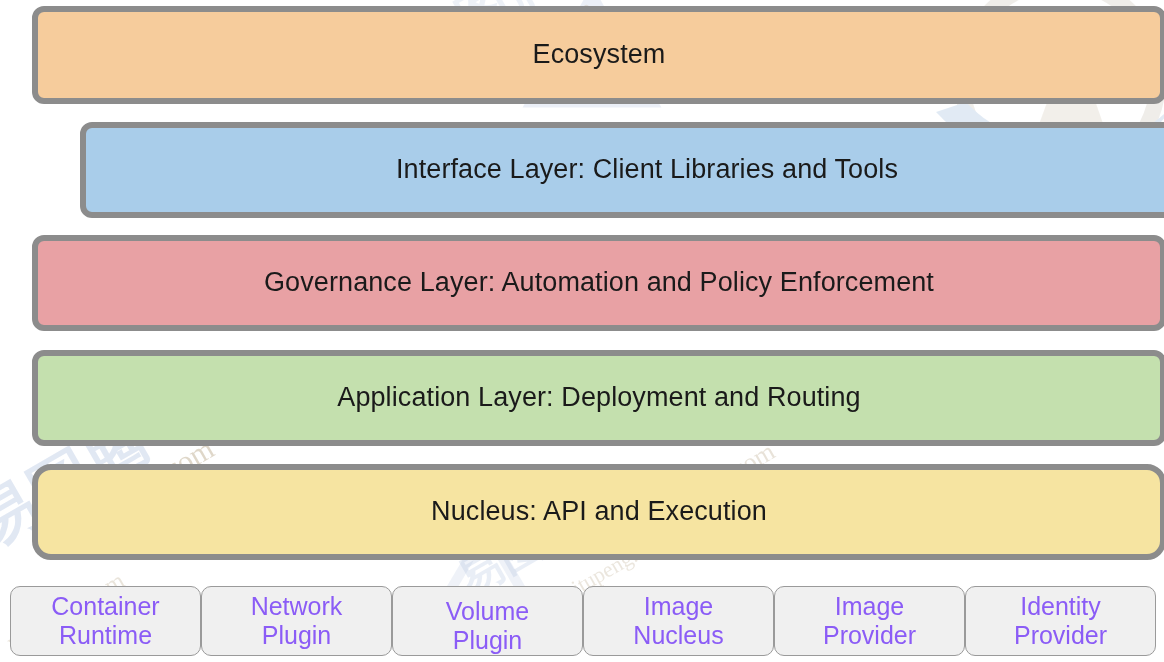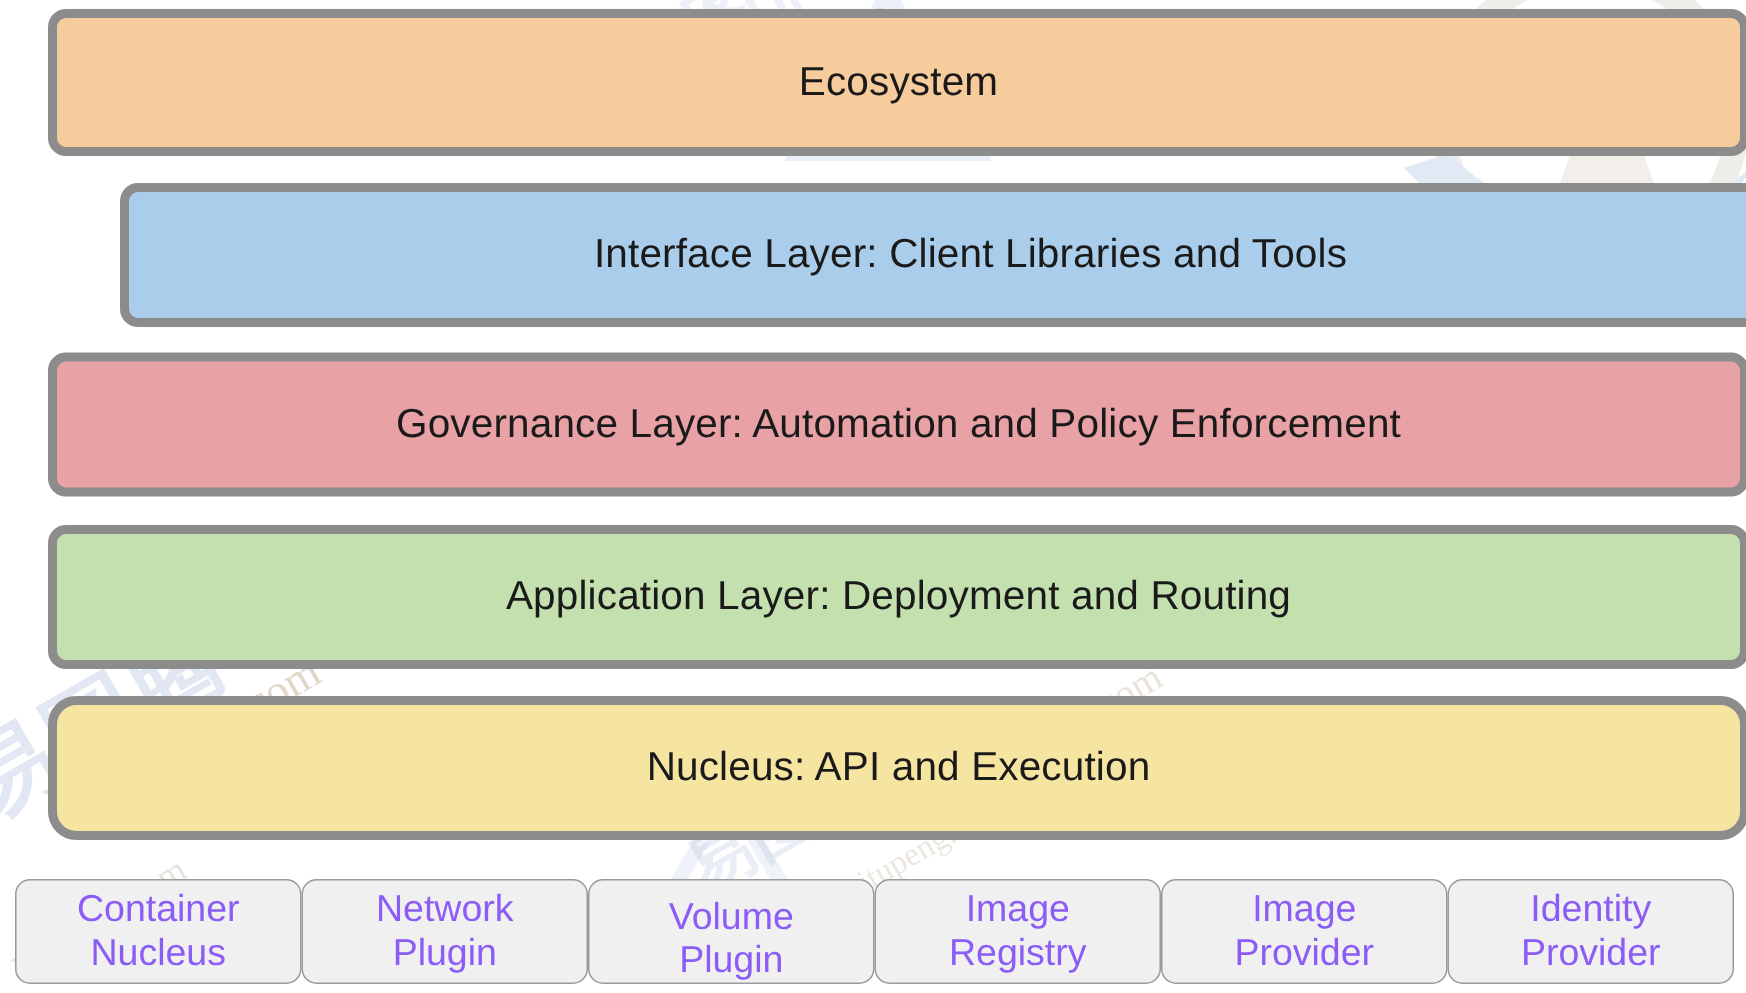"Nucleus" span.ln { text: Nucleus -> Runtime }
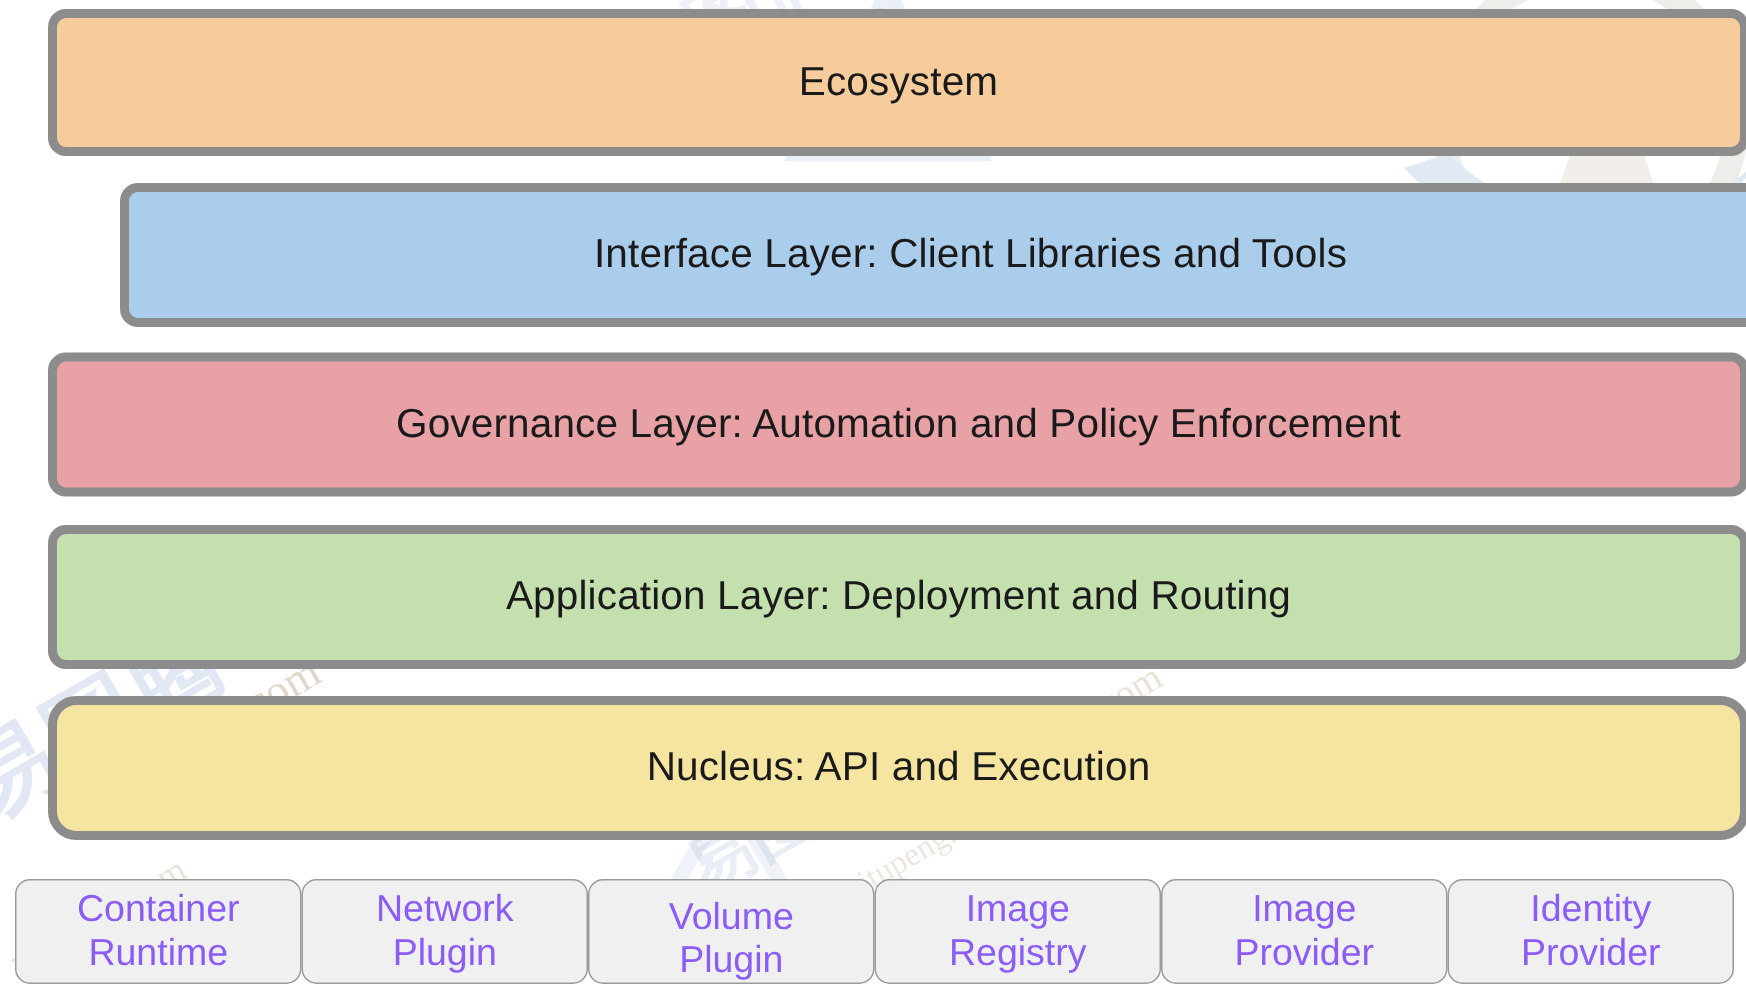"Registry" span.ln { text: Registry -> Nucleus }
